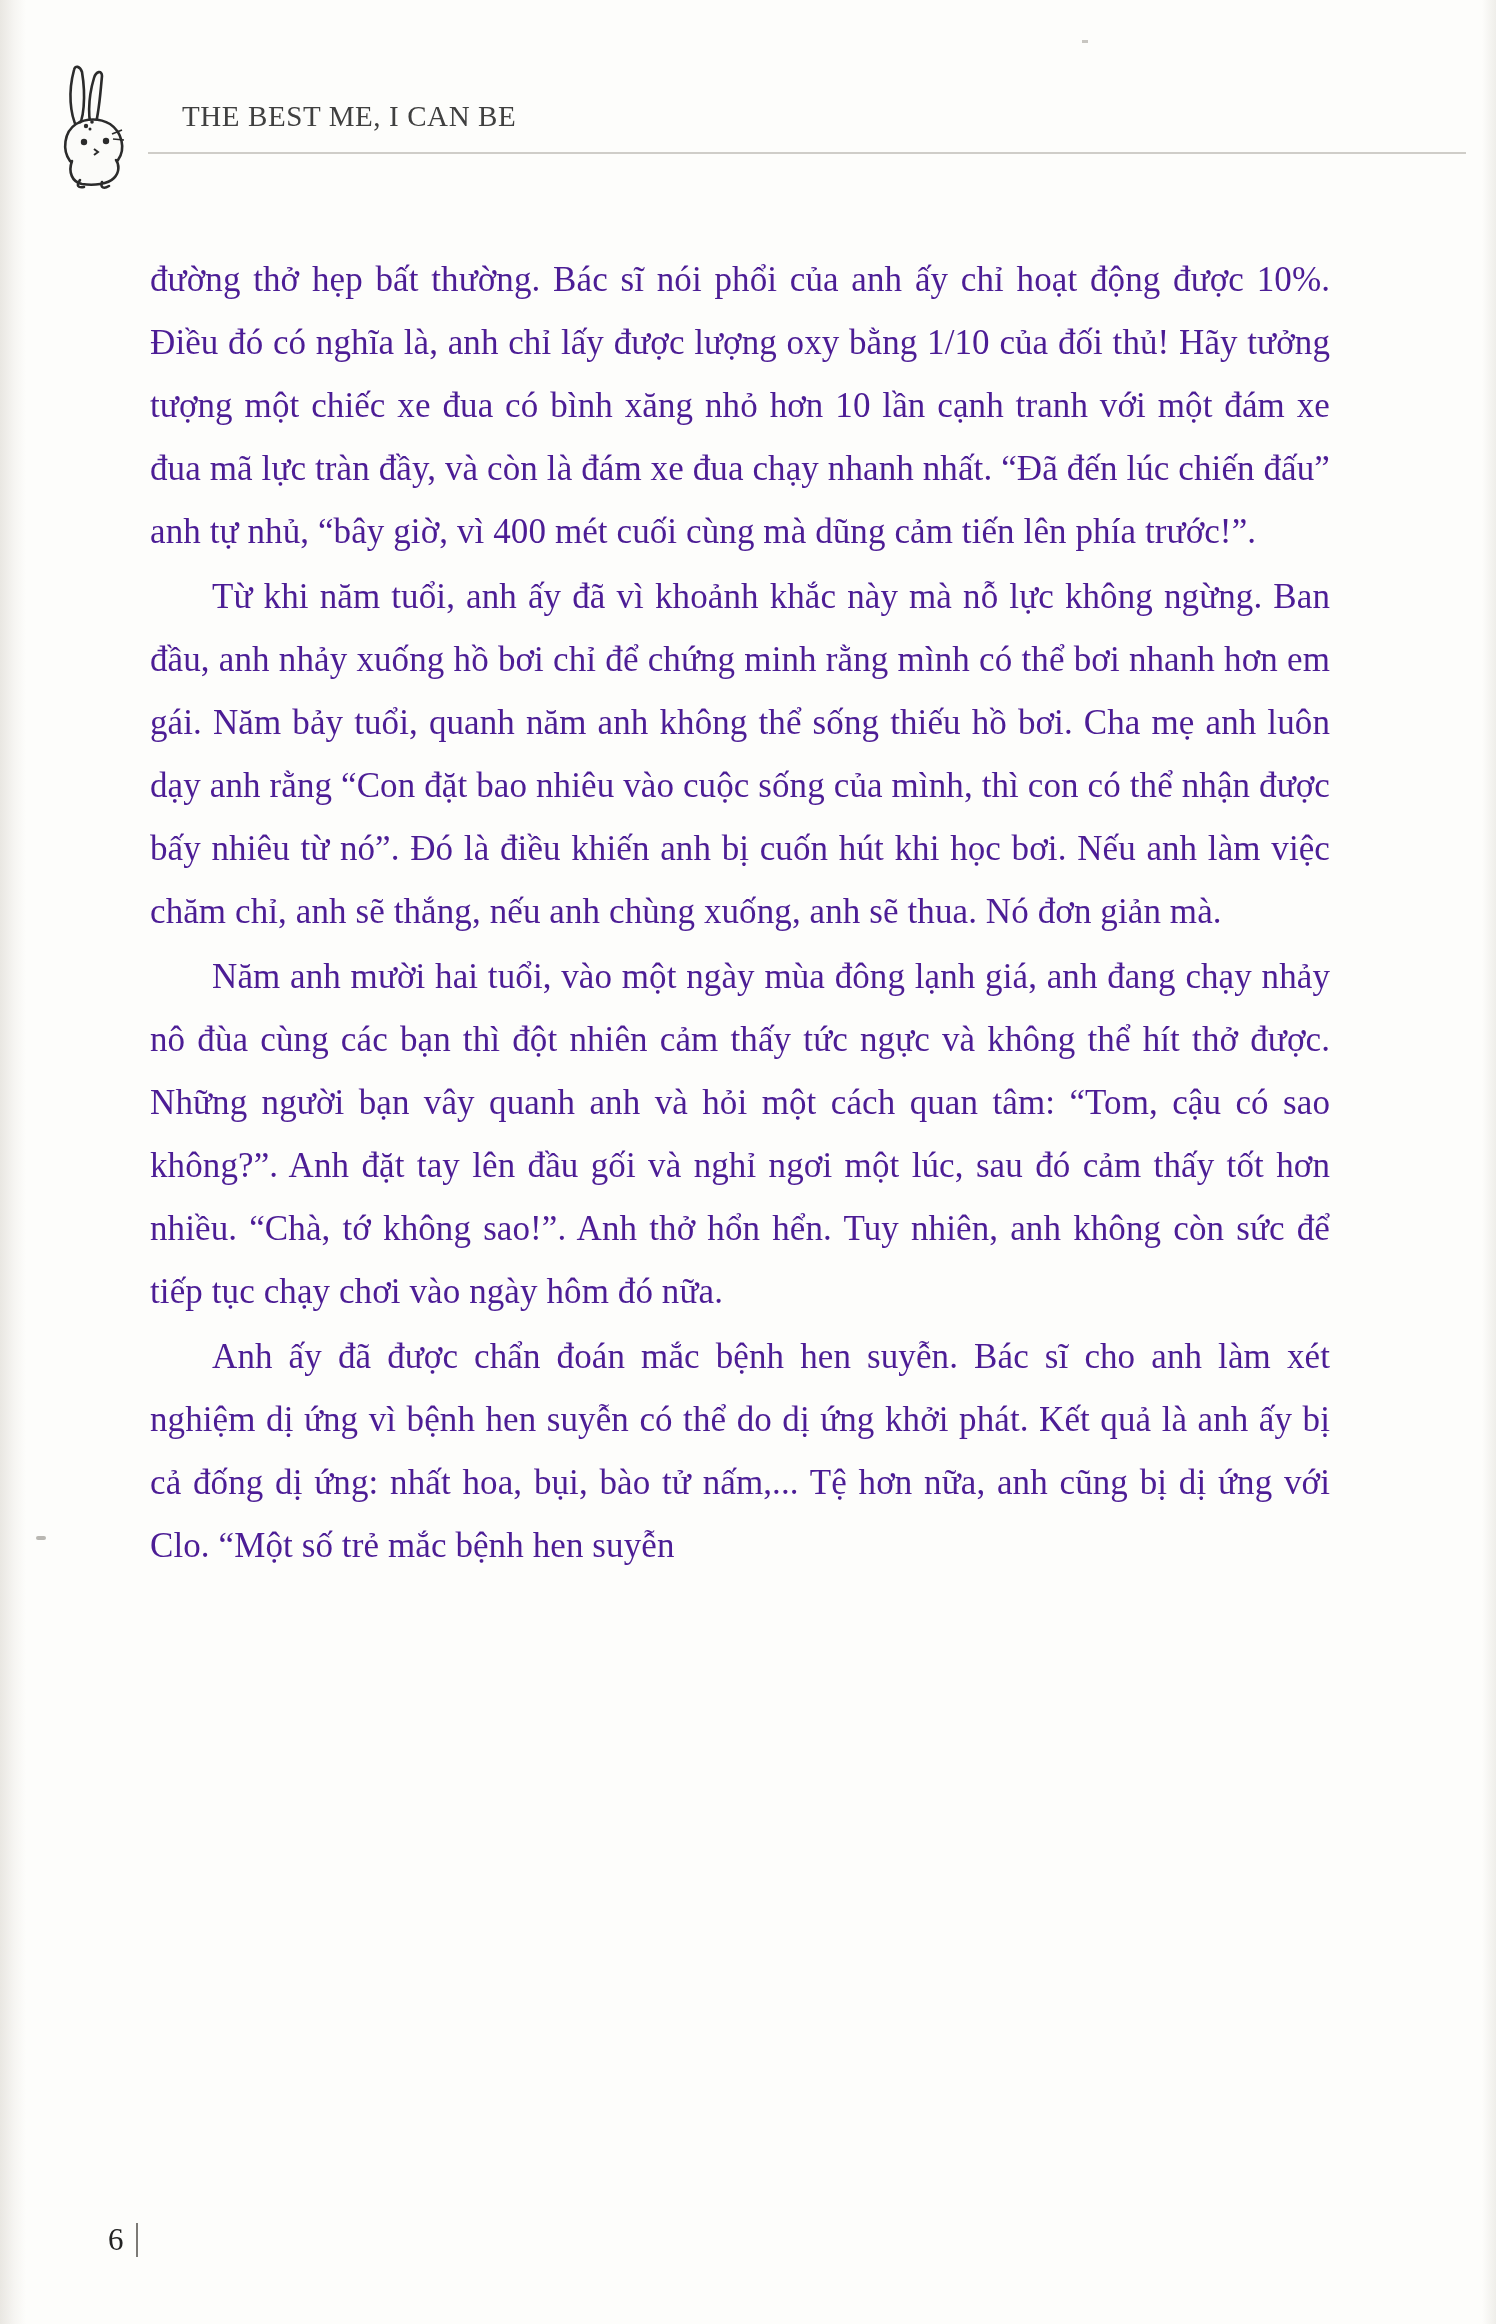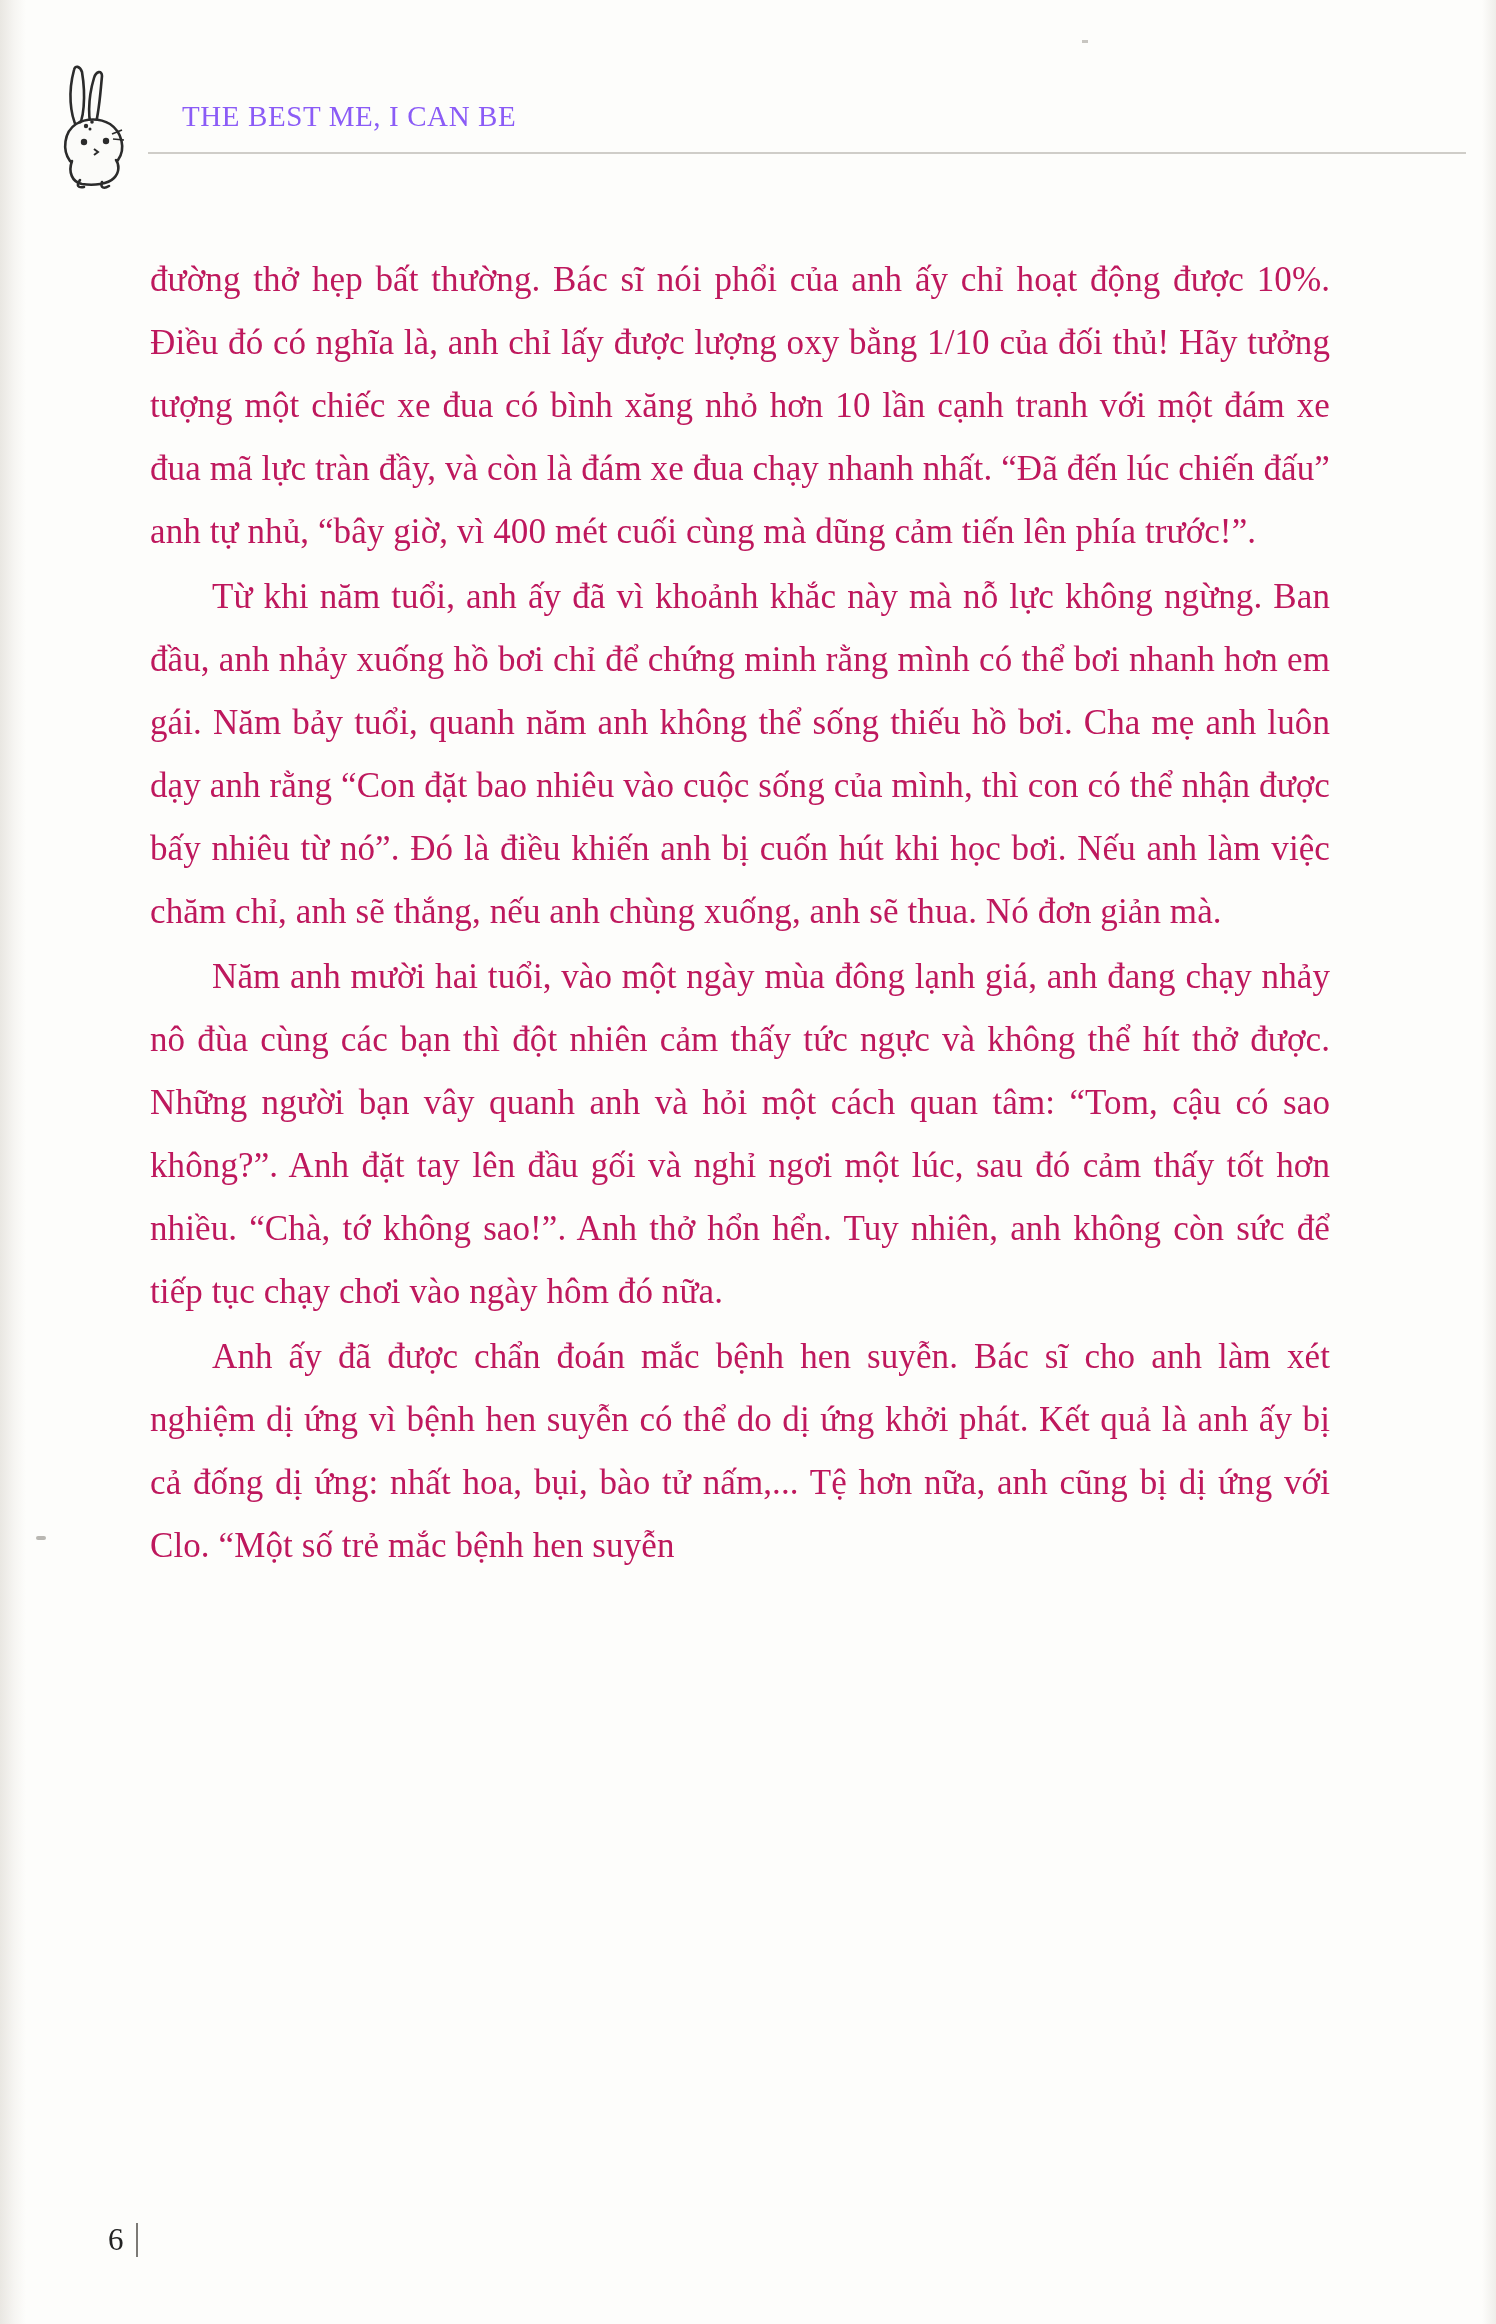"THE BEST ME, I CAN" .running-title { color: #8b5cf6 -> #404040 }
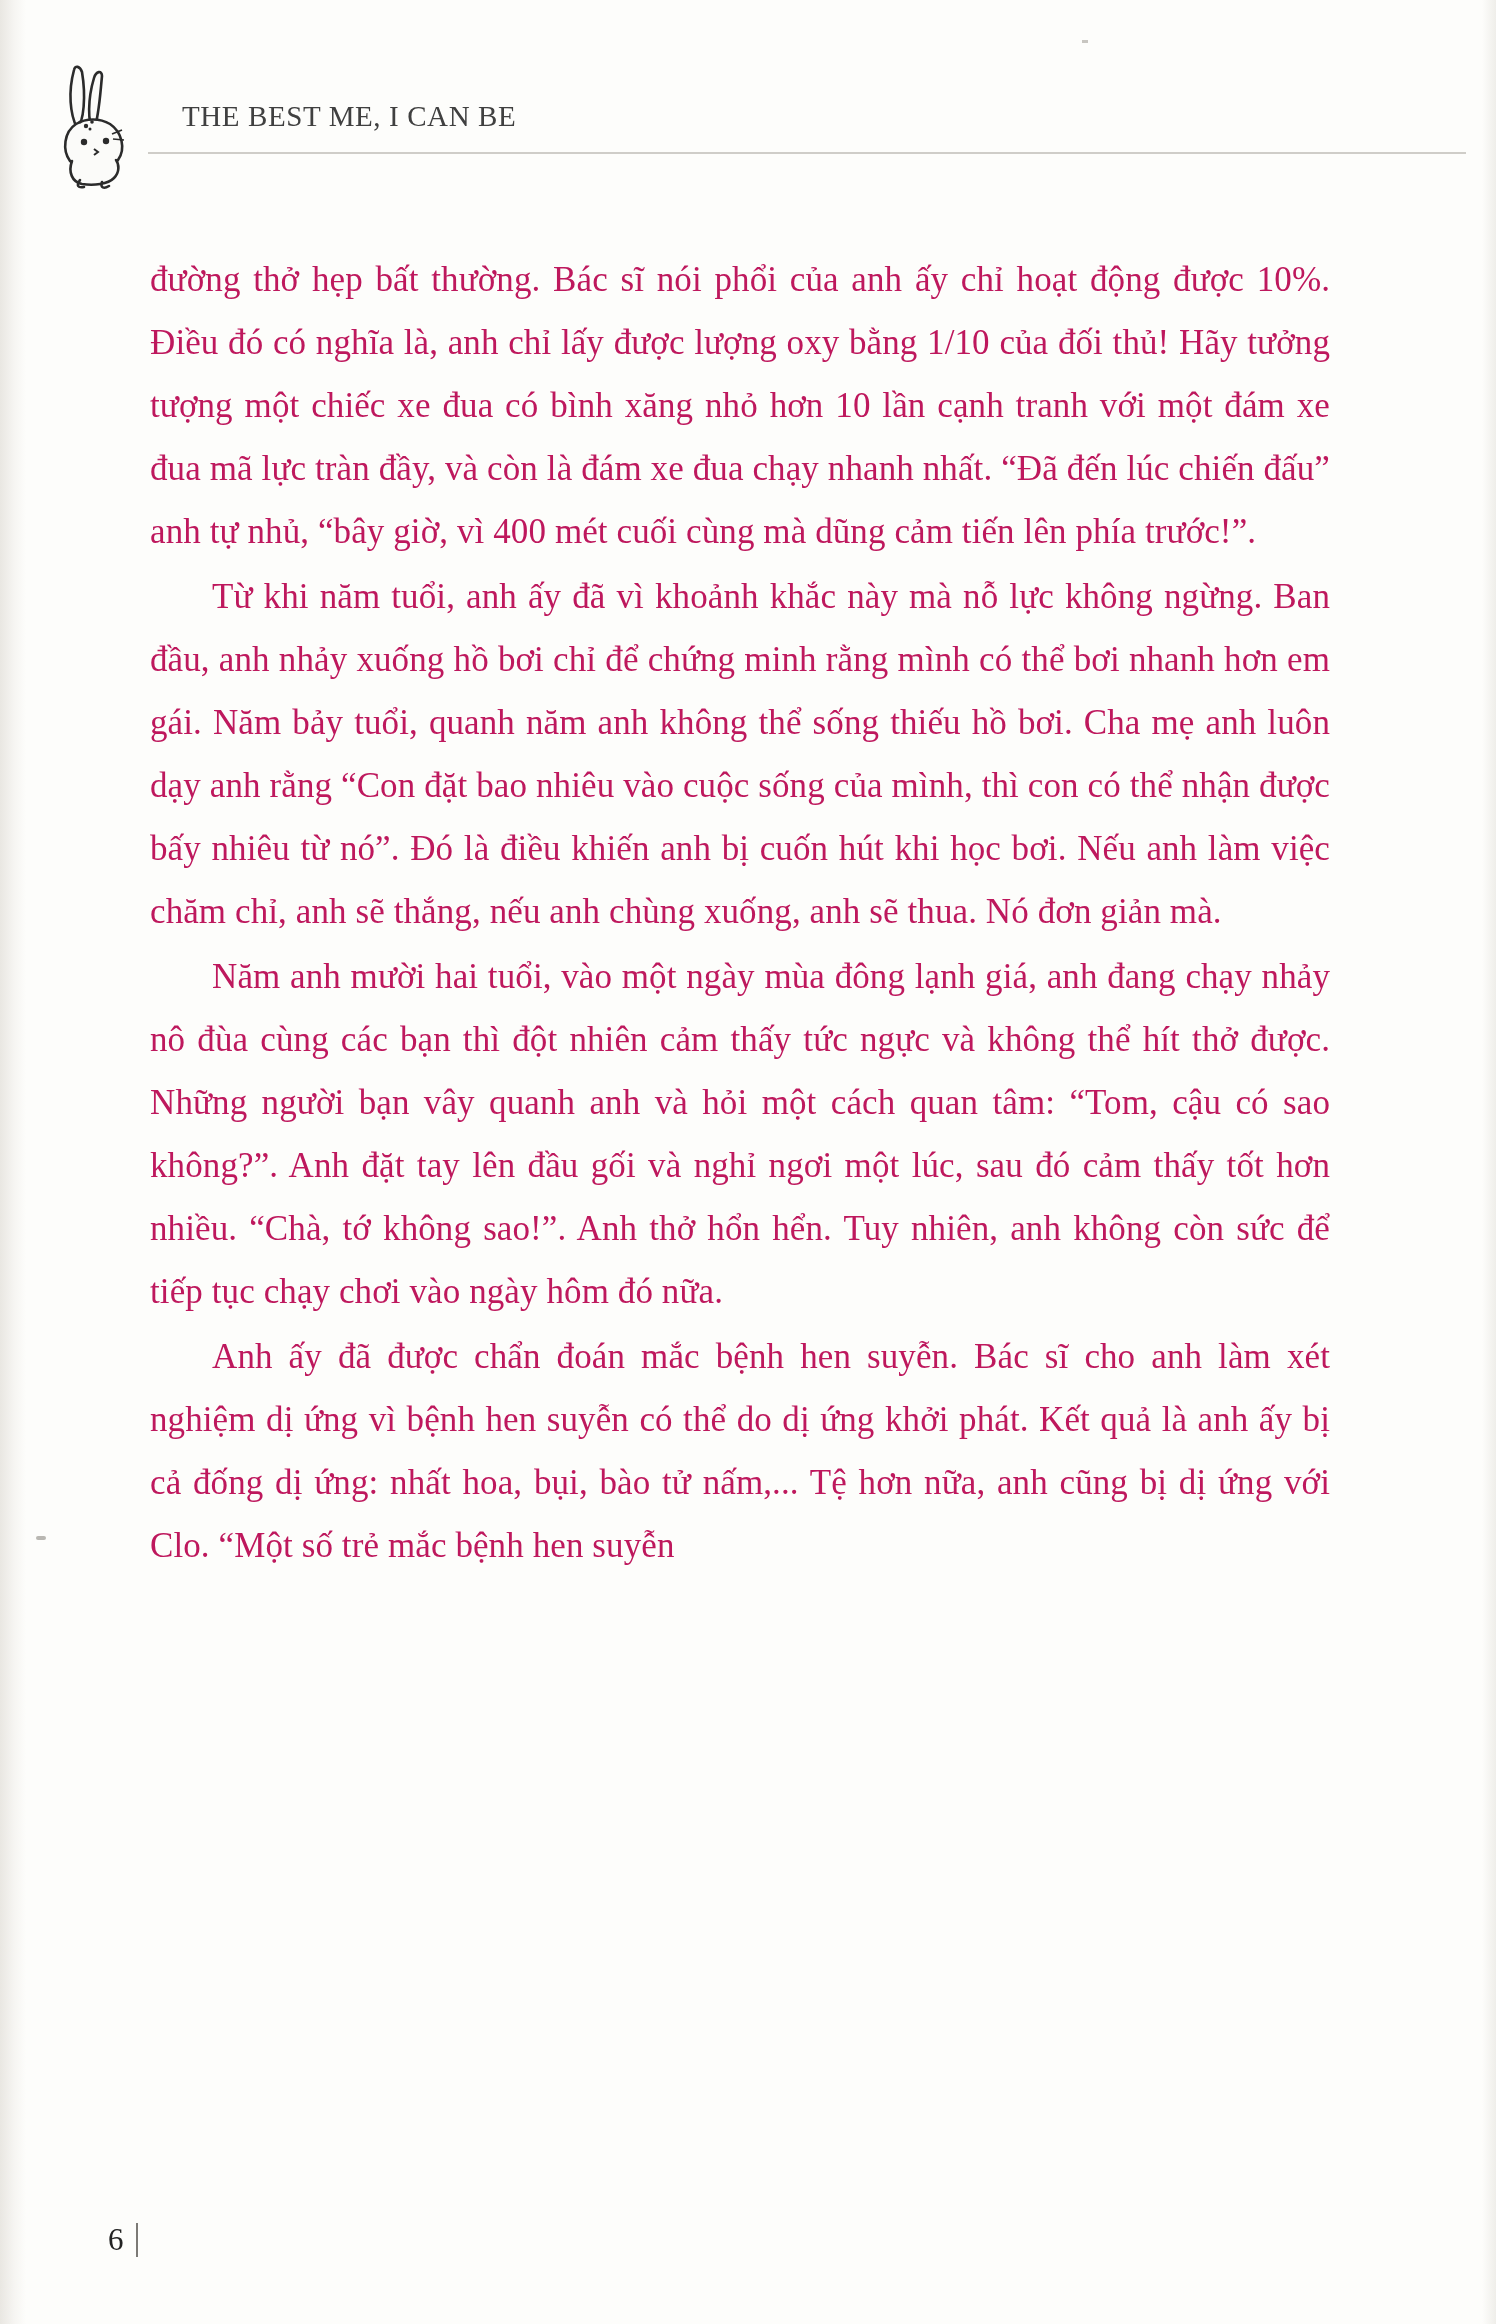"đường thở hẹp bất thường." .para { color: #be185d -> #4c1d95 }
